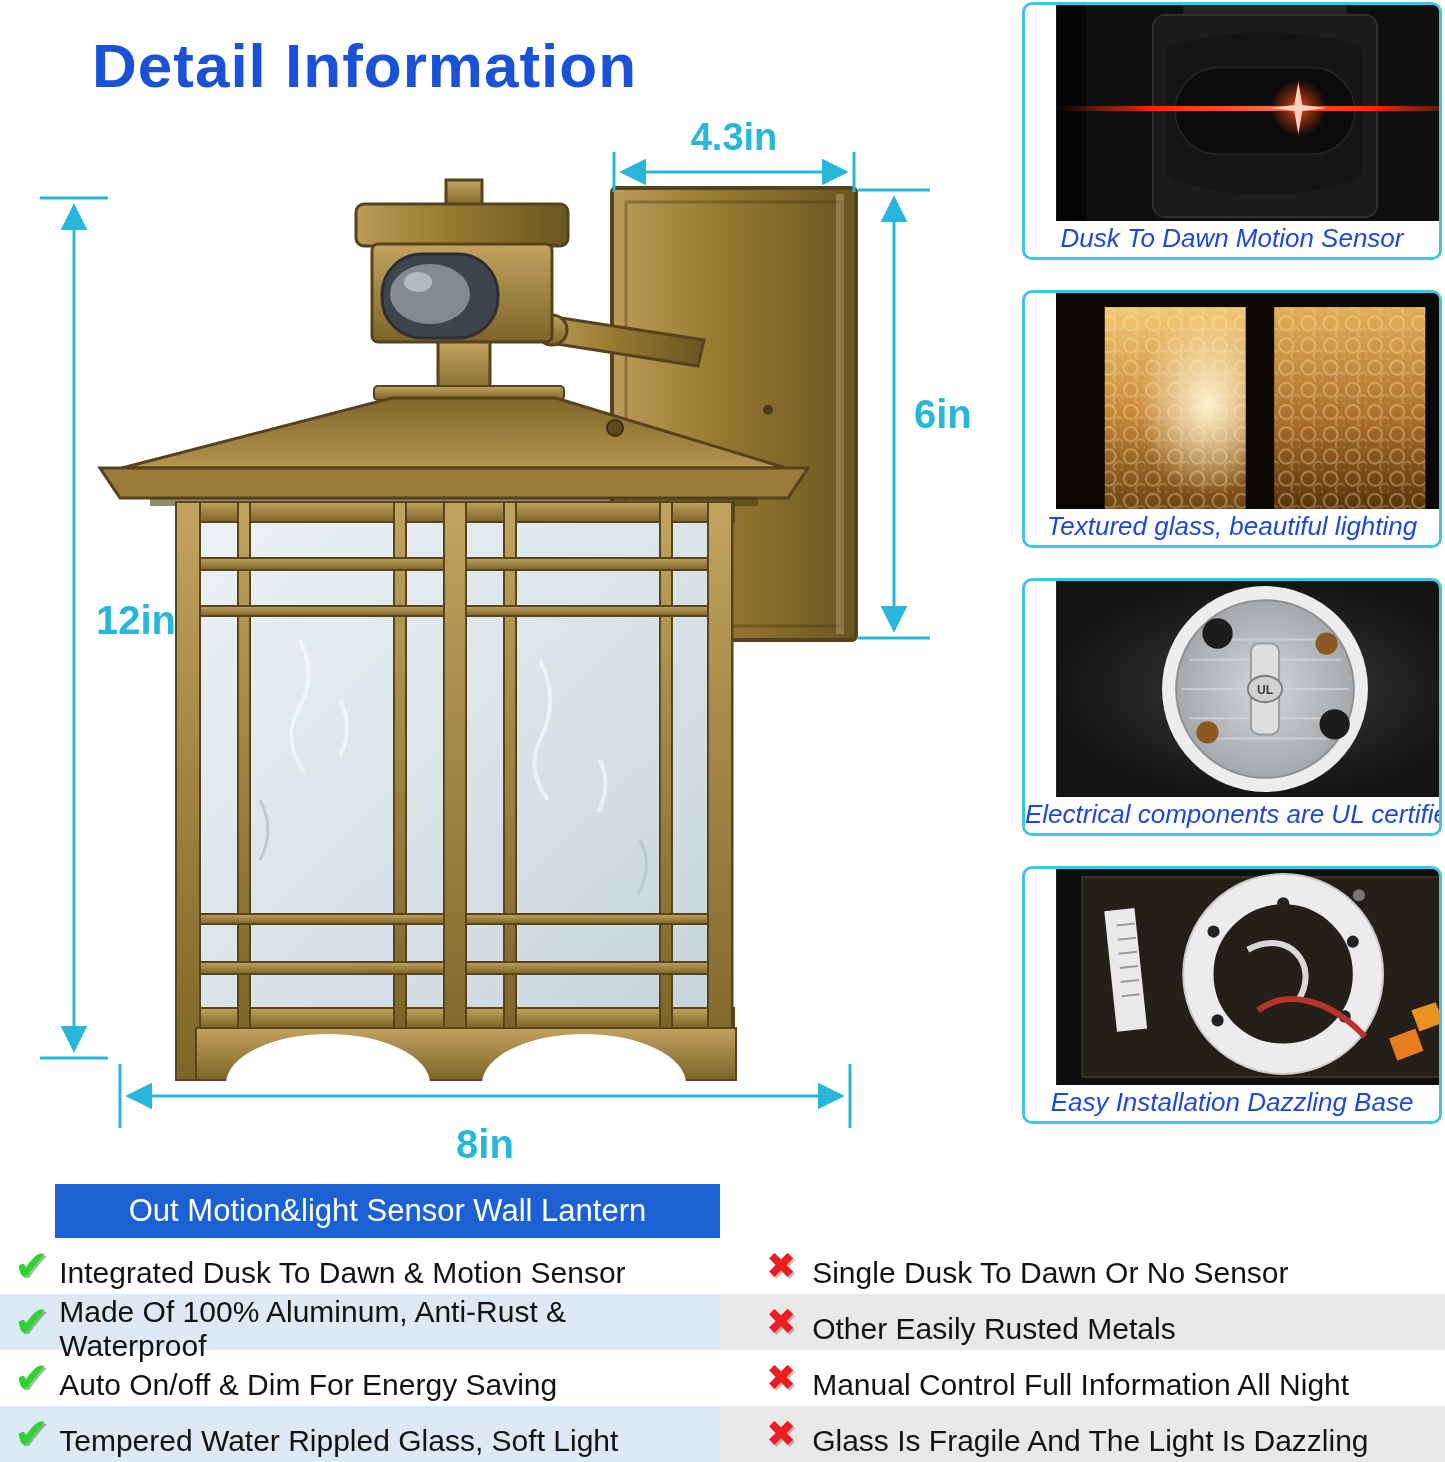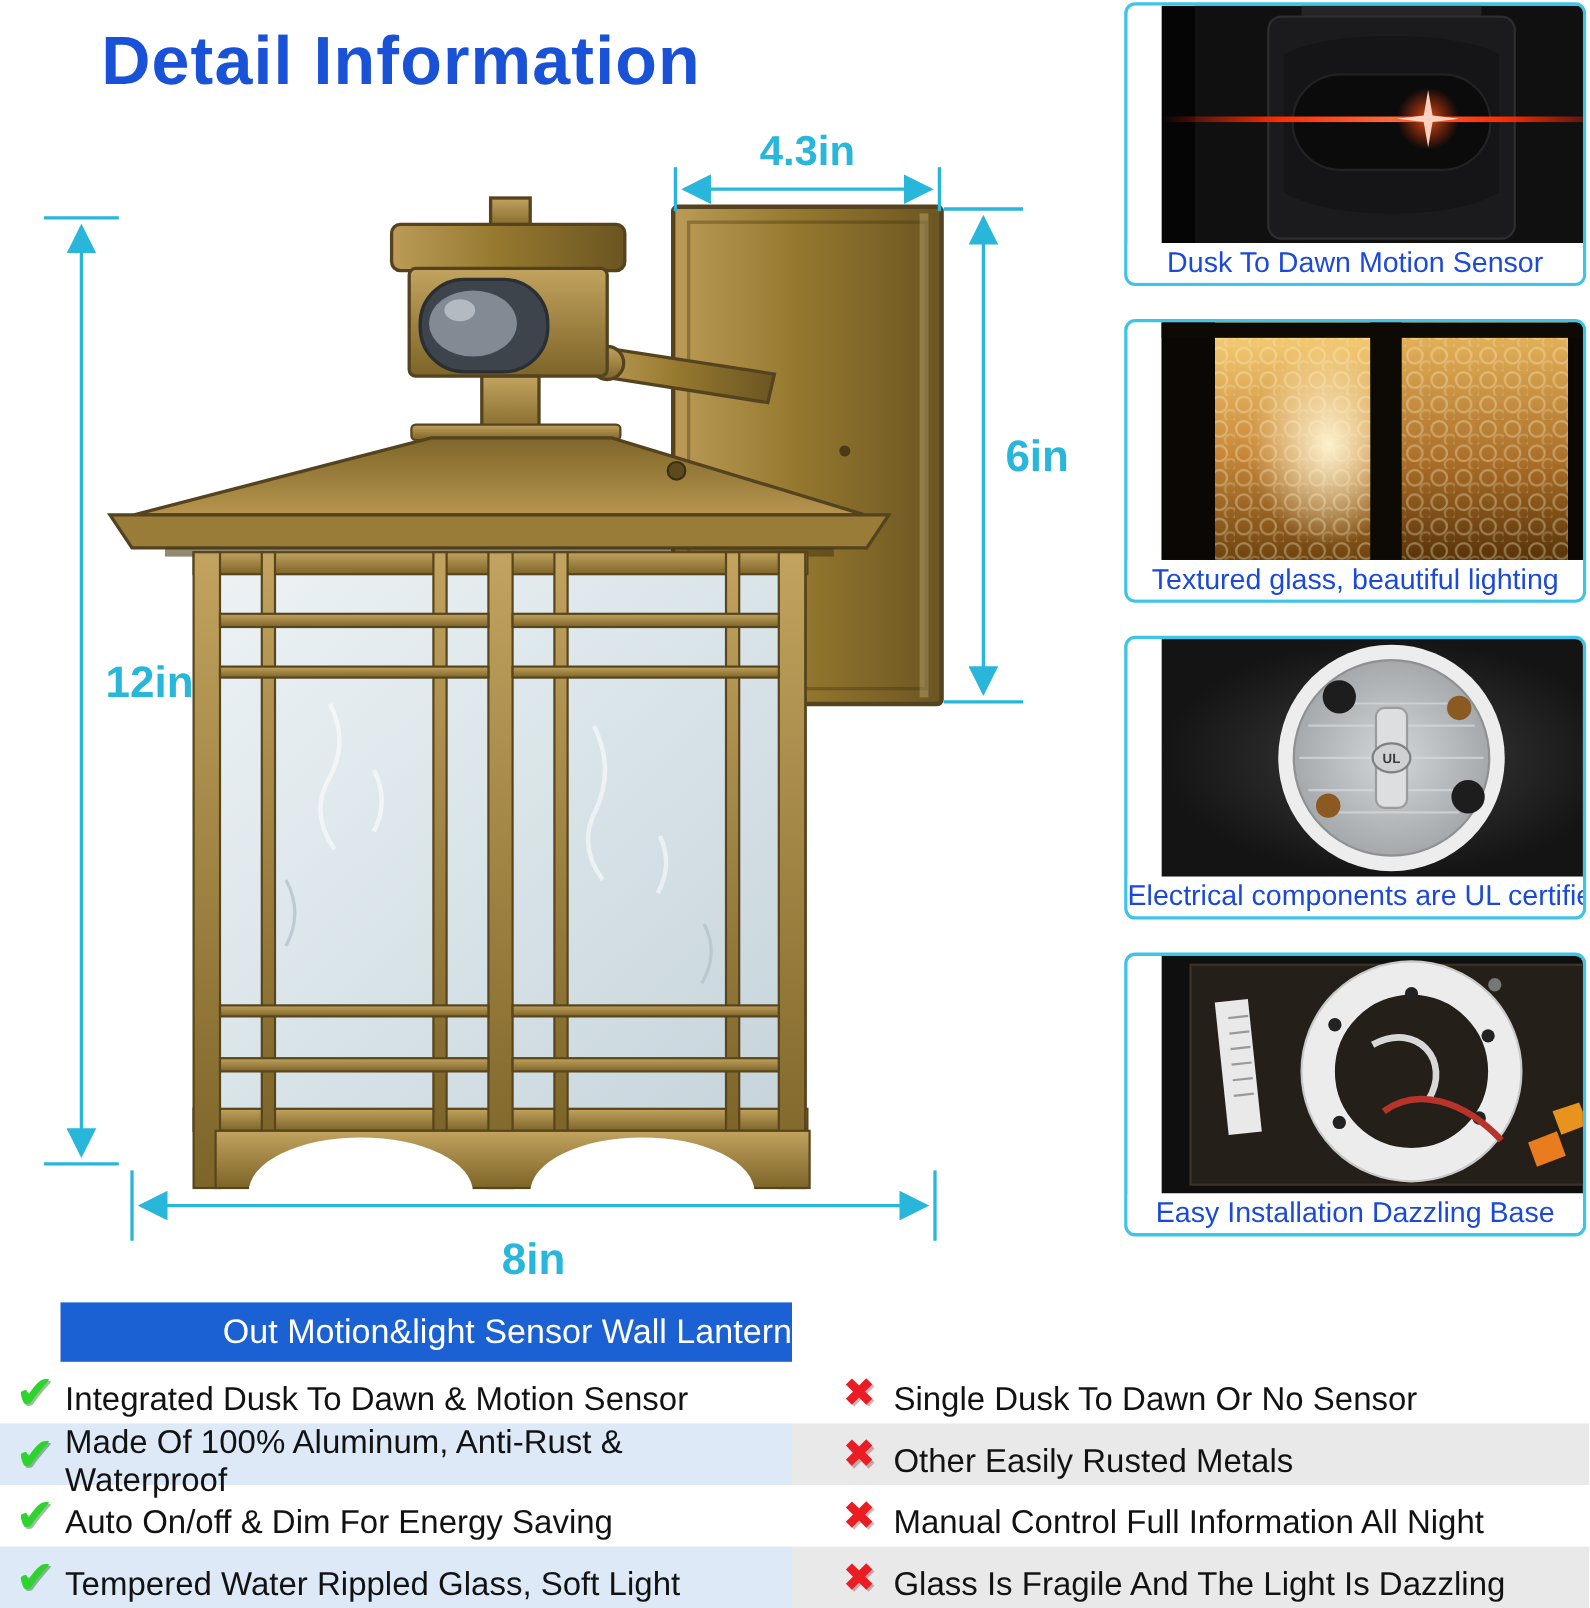"Detail Information" .title { top: 20px -> 30px }
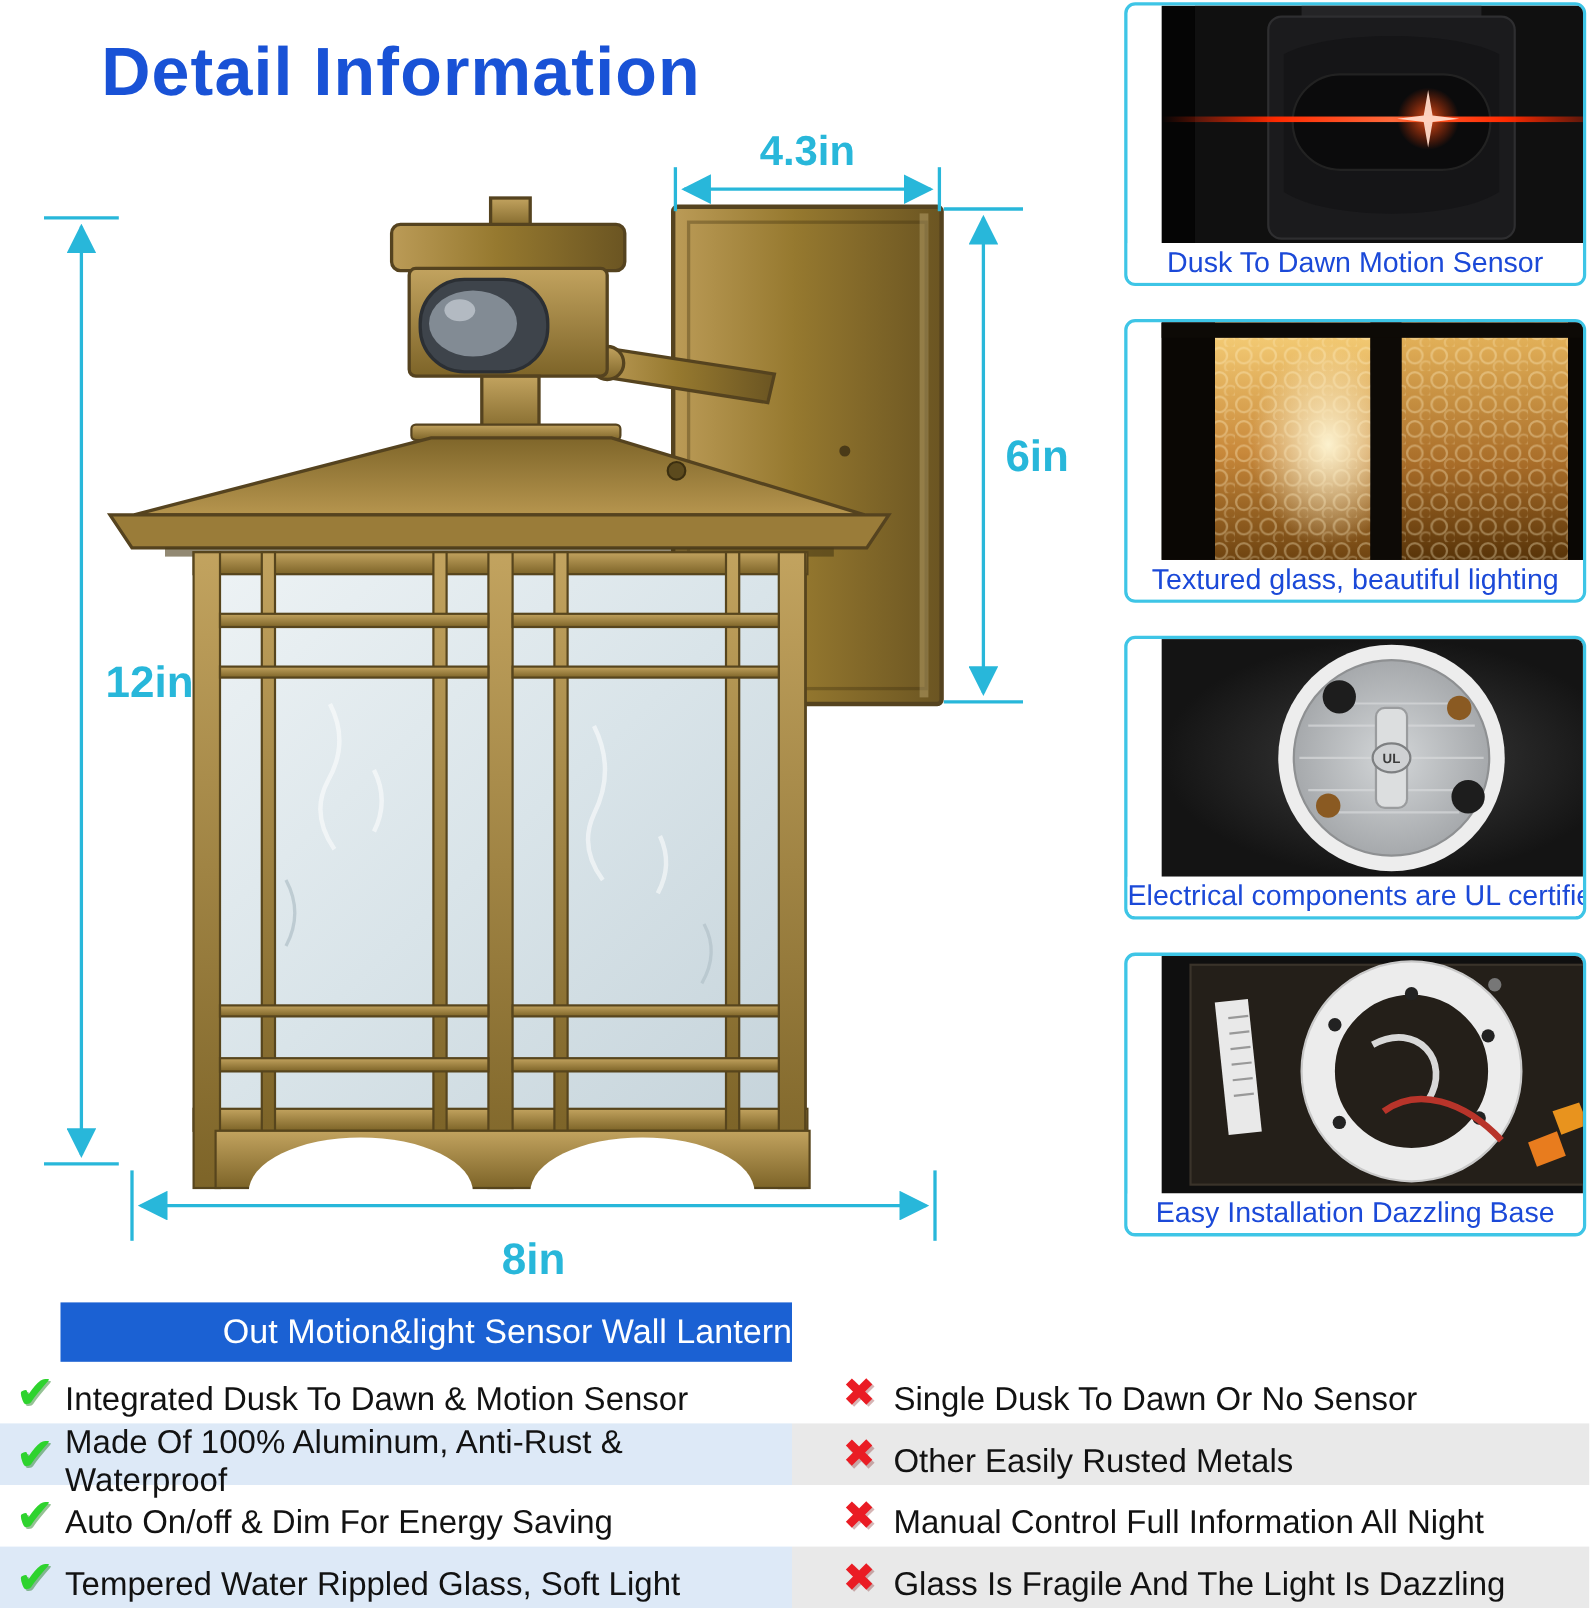"Dusk To Dawn Motion Sensor" .card-caption { font-style: none -> italic }
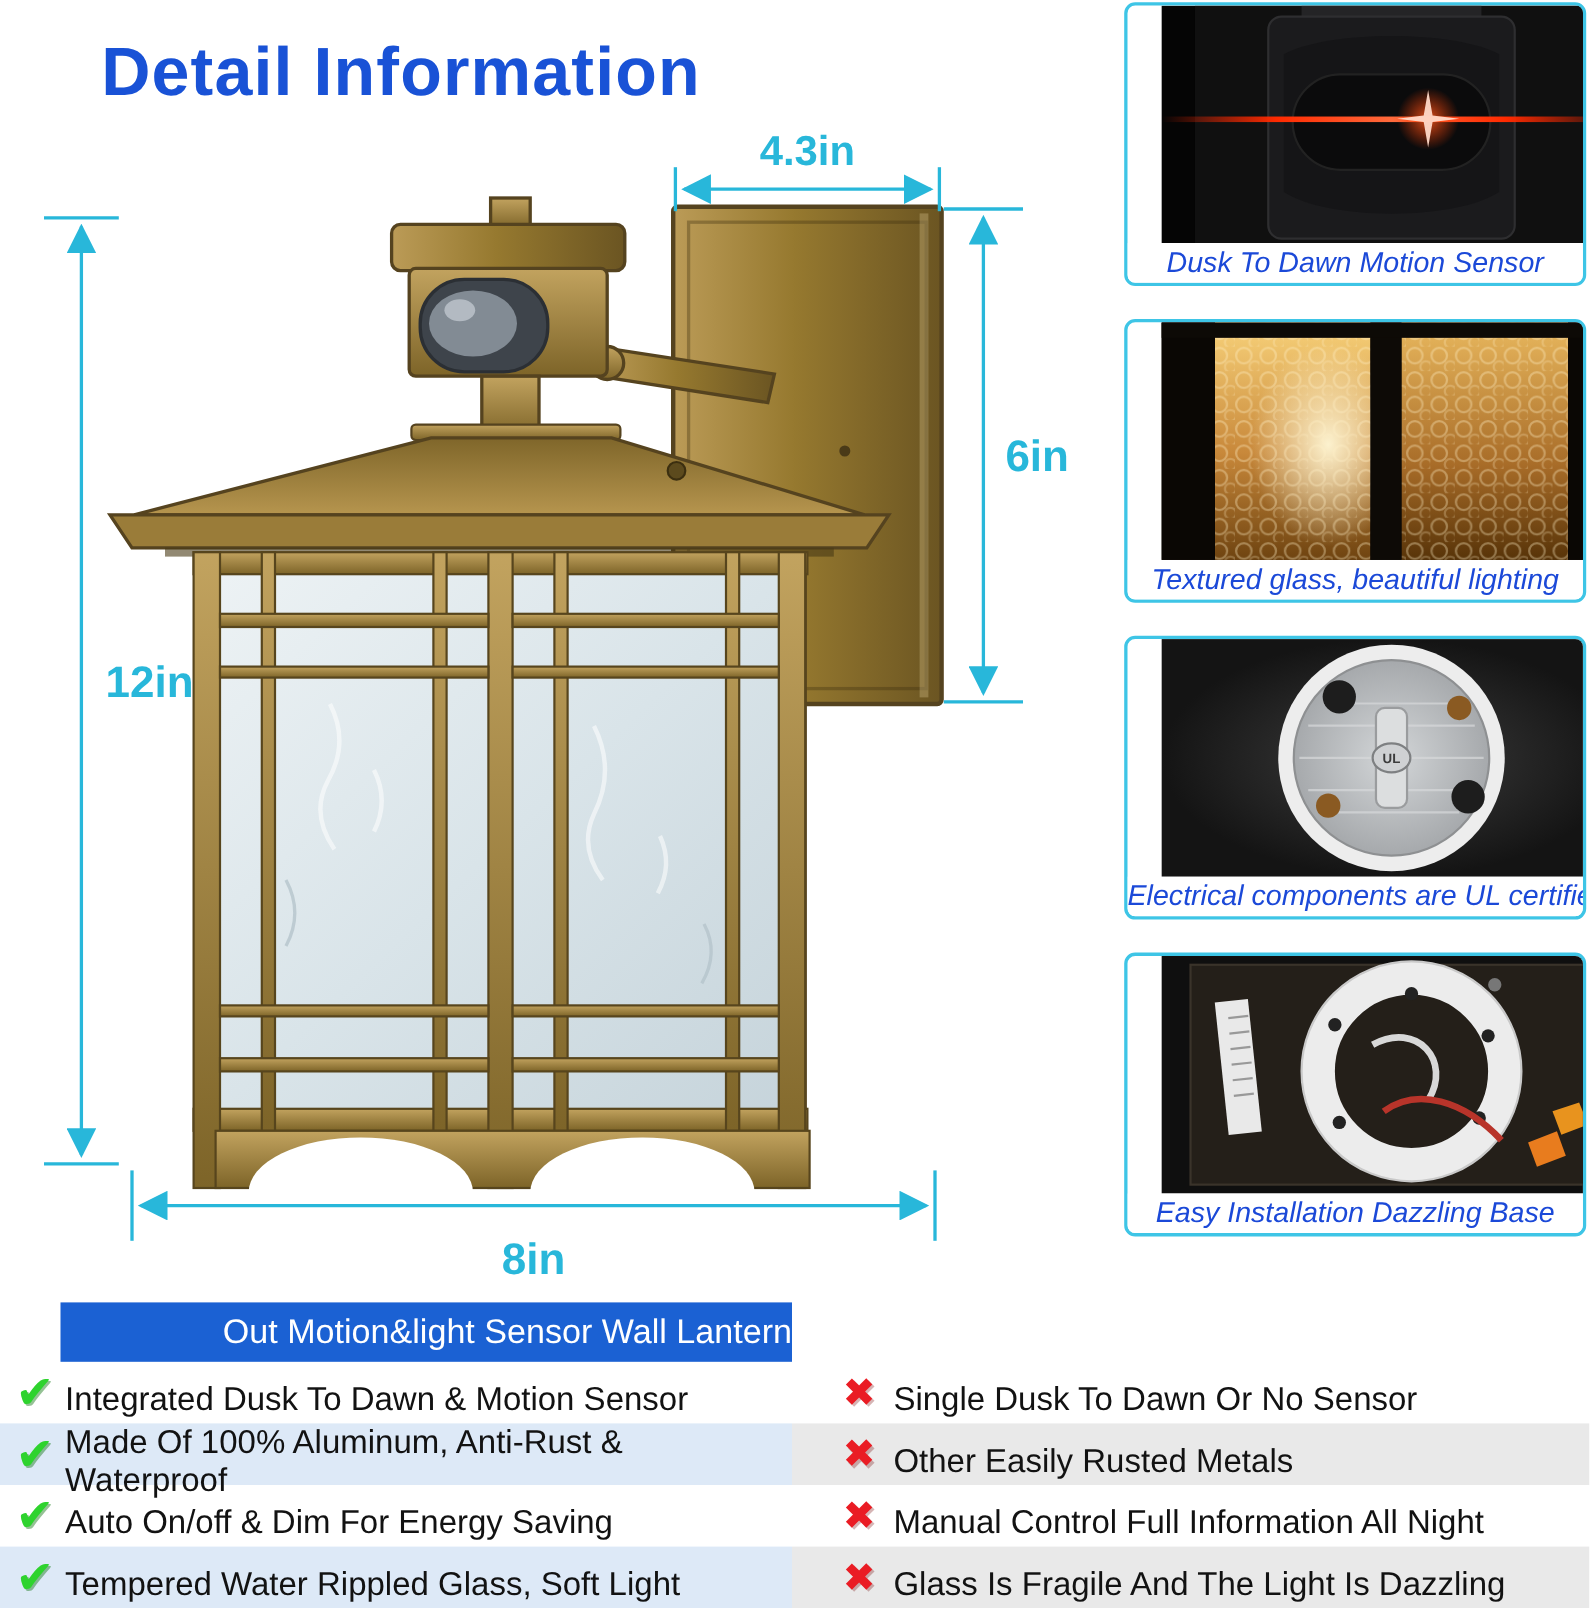"Out Motion&light Sensor Wall Lantern" .hdr-left { text-align: right -> none }
